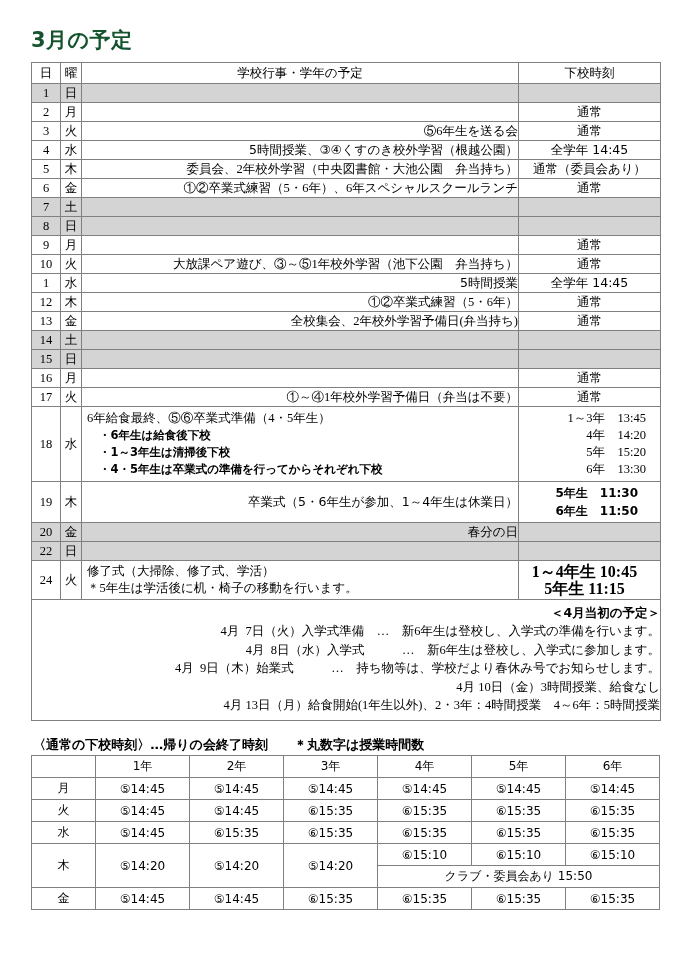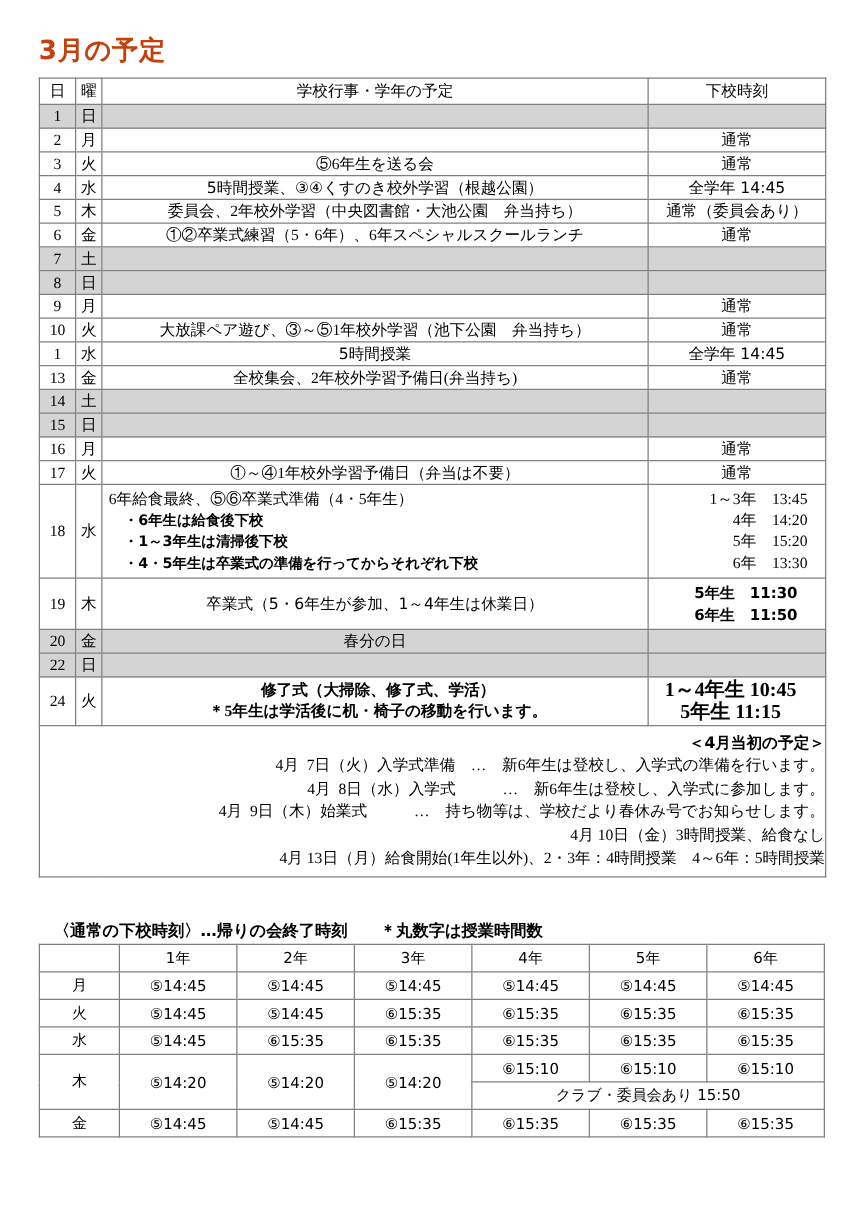"3月の予定" .title { color: #c2410c -> #14532d }
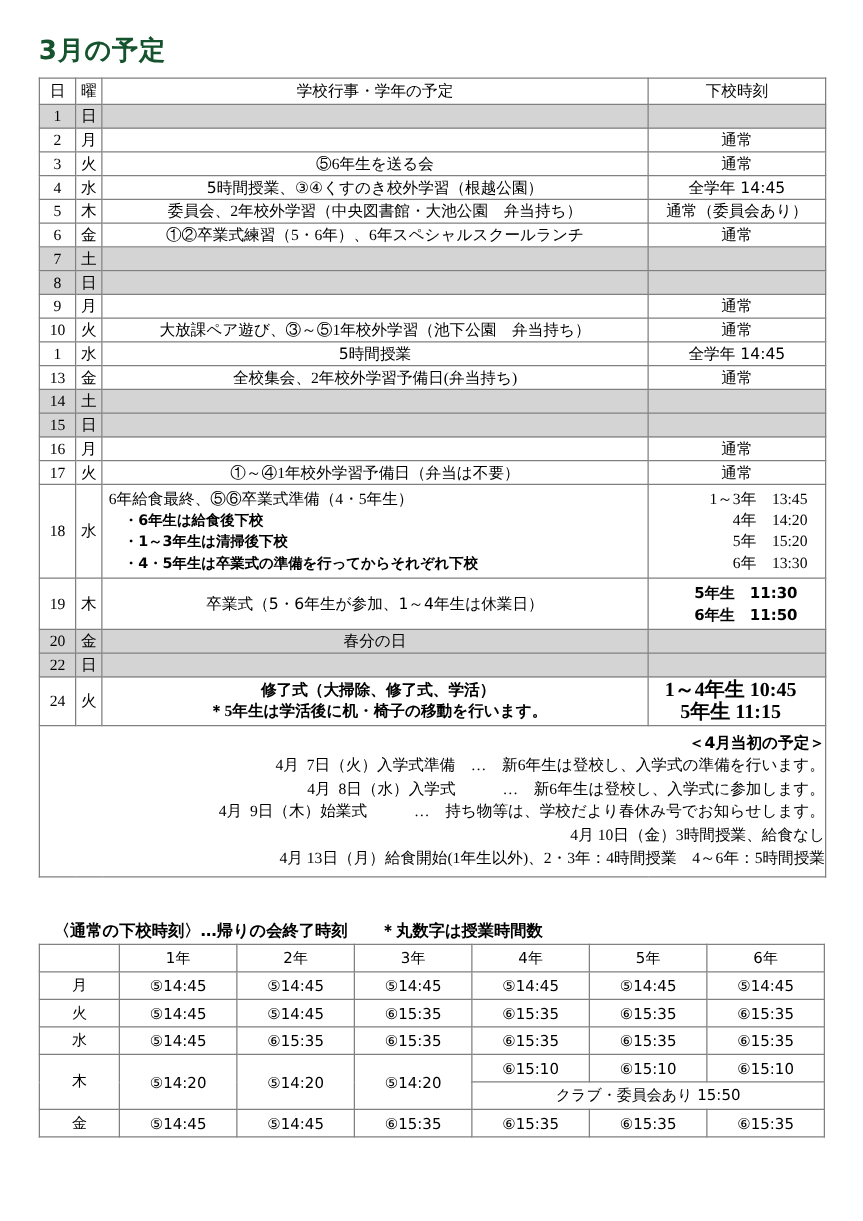"⑤6年生を送る会" .cell-ev { text-align: center -> right }
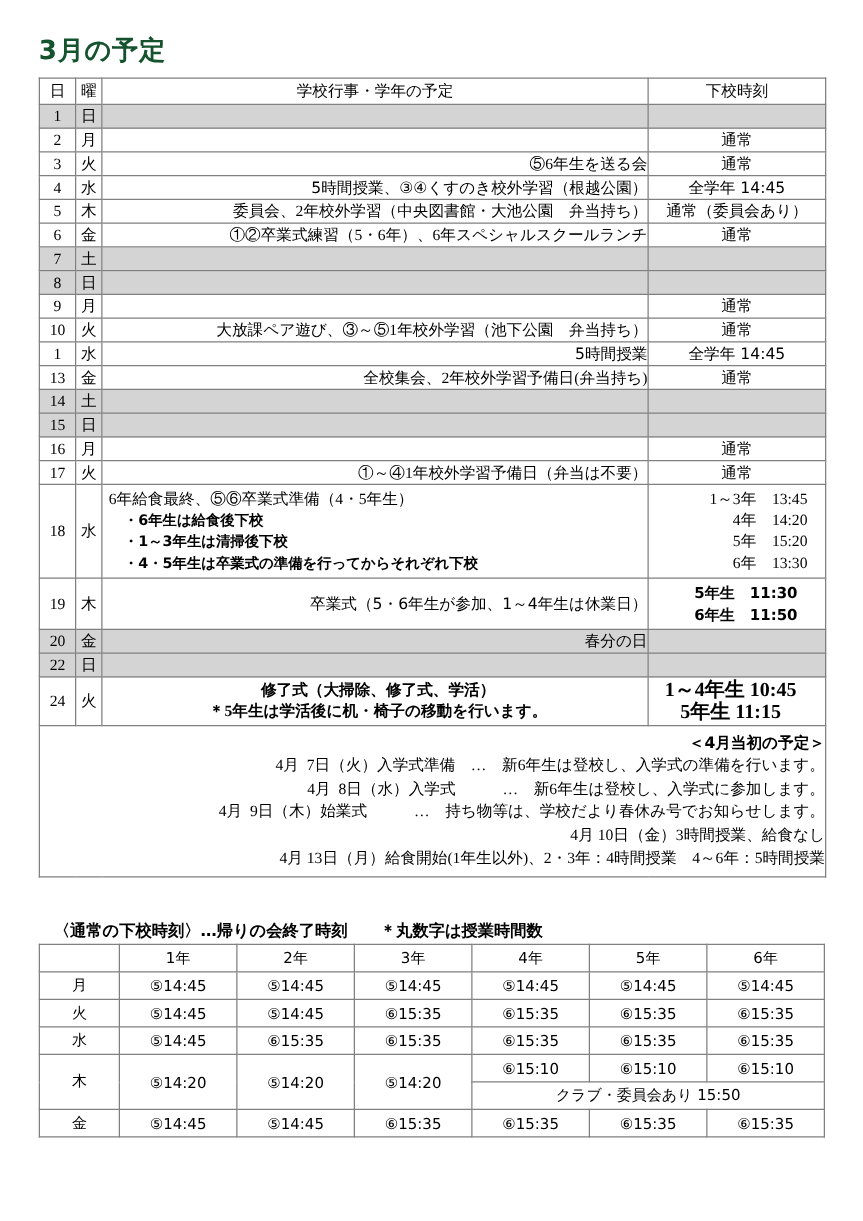"12" tr.r { html: none -> <tr> <td>12</td> <td>木</td> <td>①②卒業式練習（5・6年）</td> <td>通常</td> </tr> }
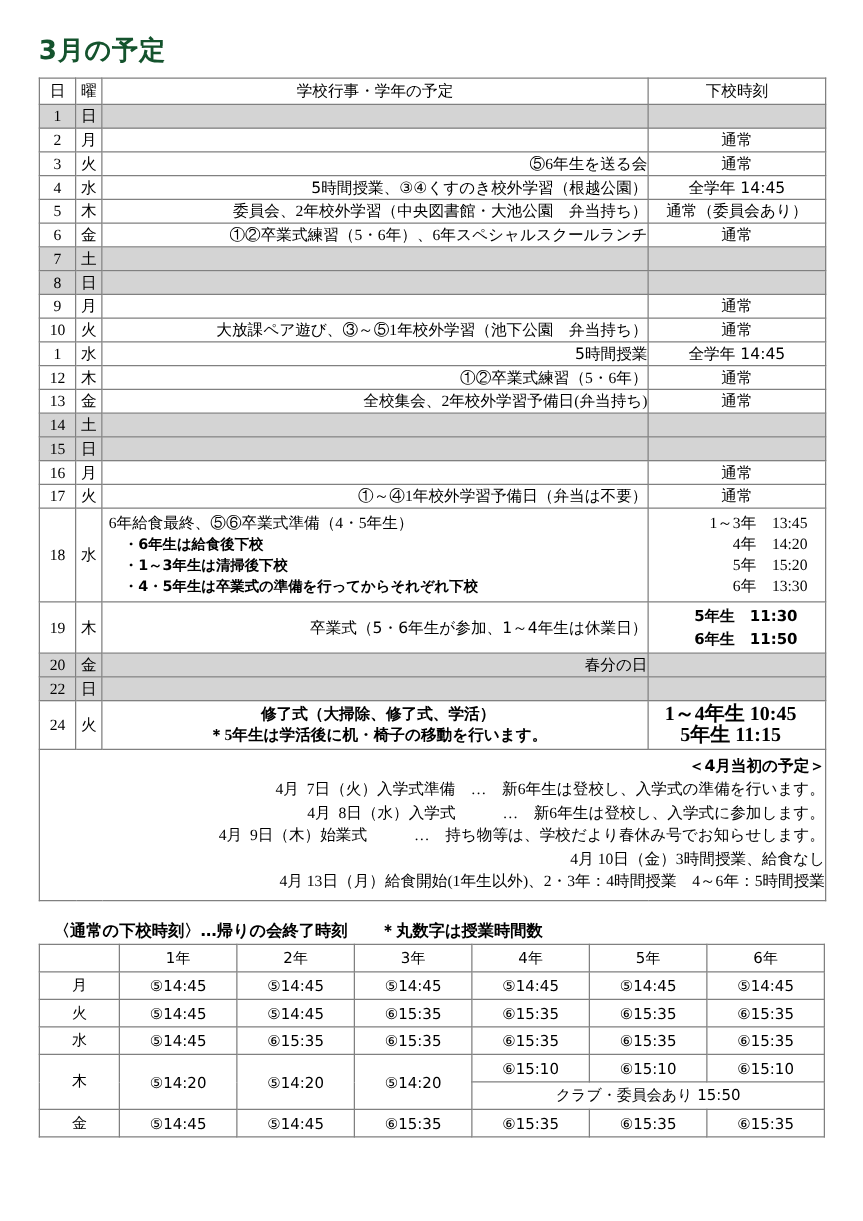"修了式（大掃除、修了式、学活）" .ev-24 { font-weight: bold -> none; text-align: center -> left }
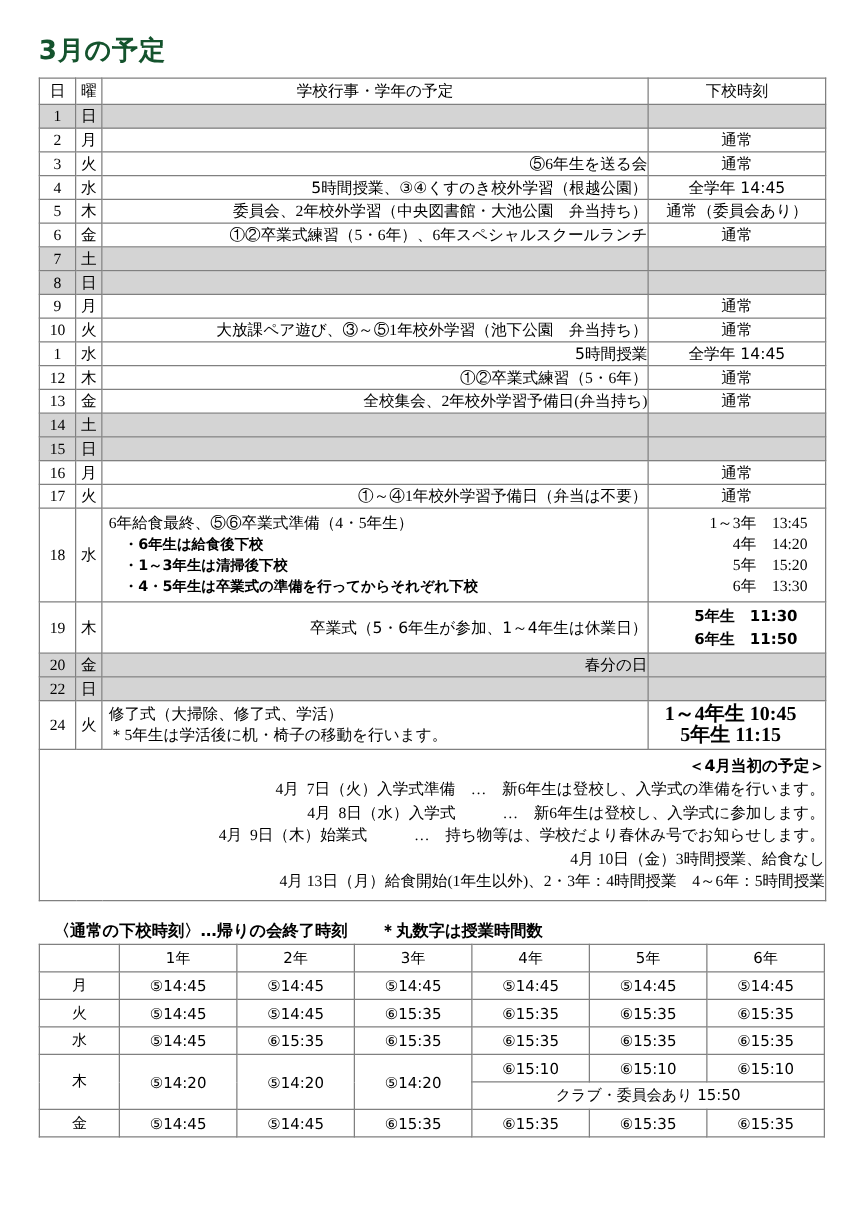"〈通常の下校時刻〉…帰りの会終了時刻 ＊丸数字は授業時間数" .low-head { left: 43px -> 33px }
